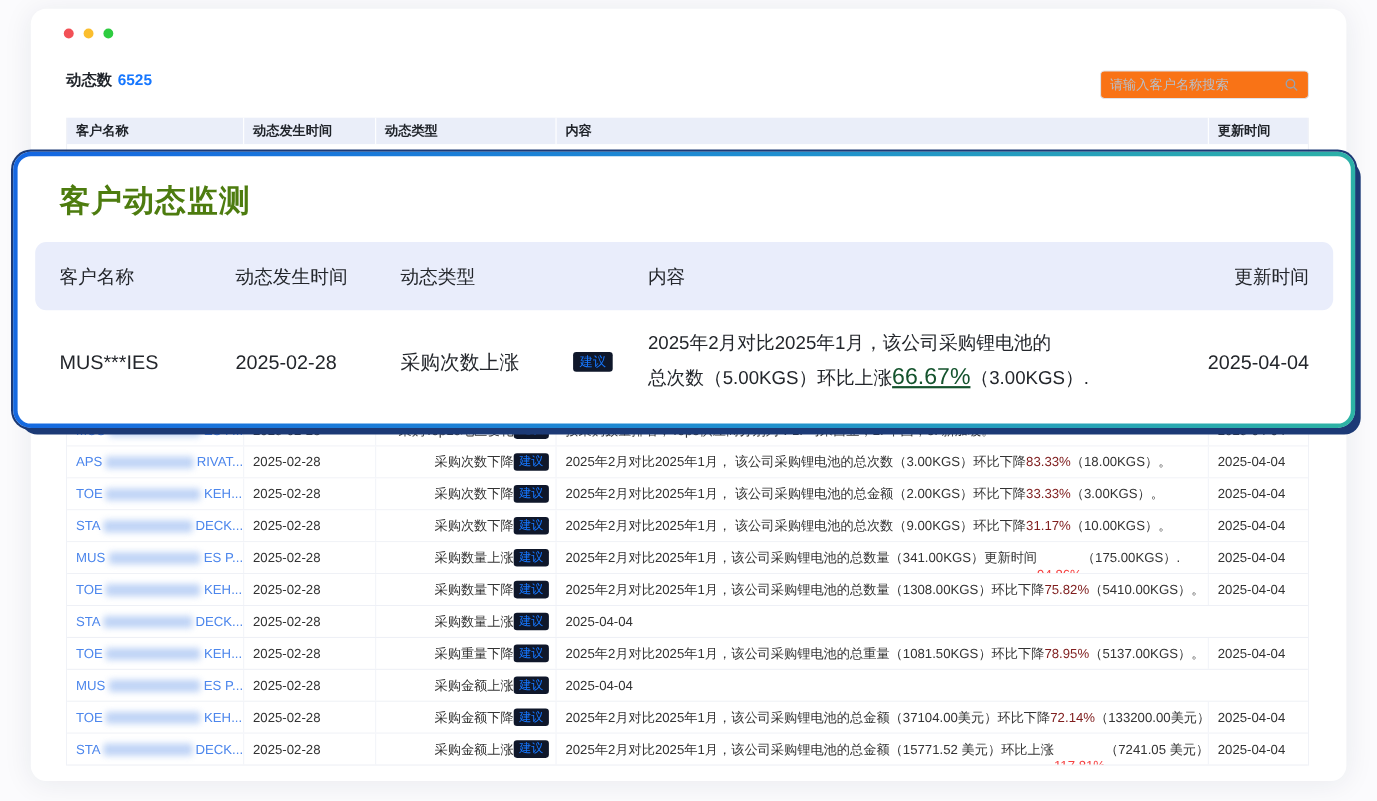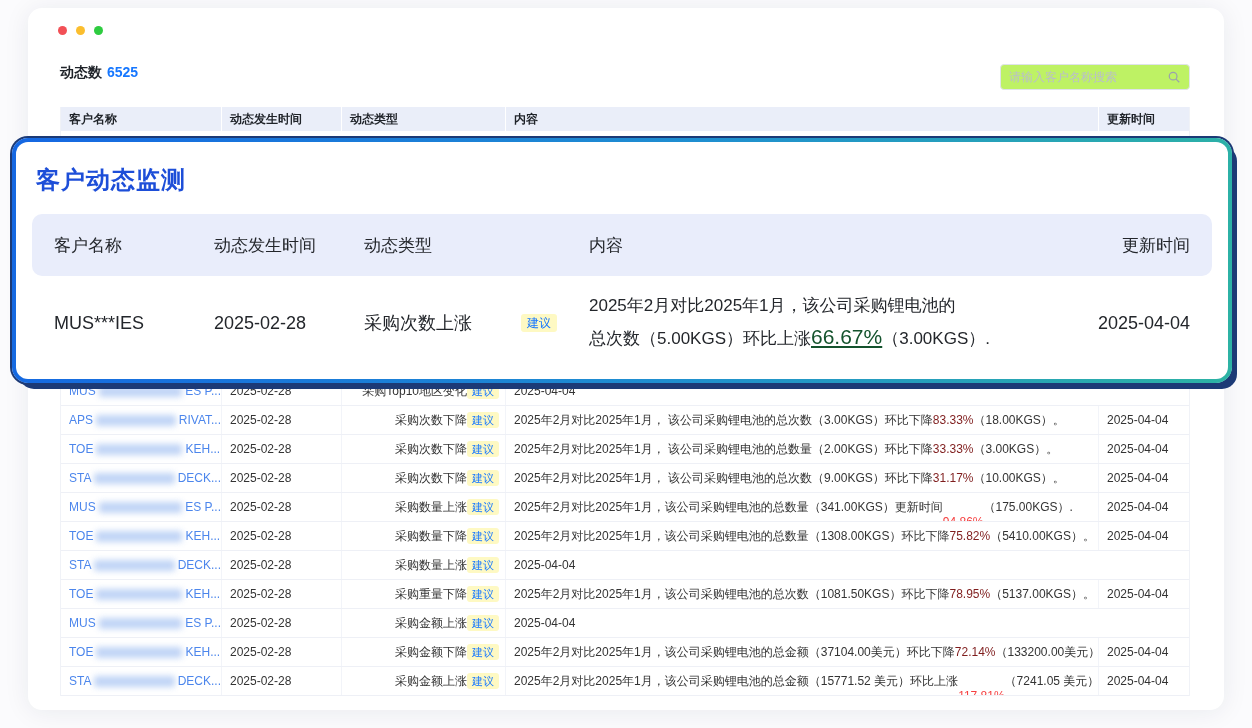"请输入客户名称搜索" .search-box { background: #bef264 -> #f97316 }
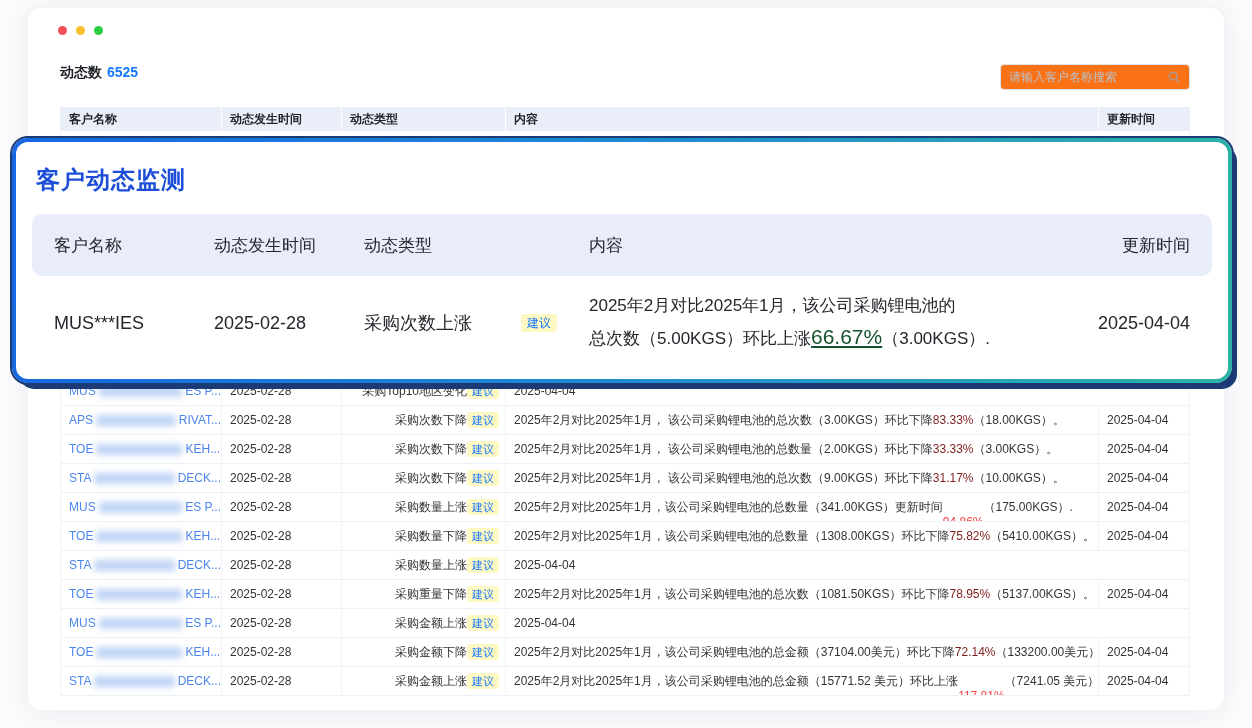"客户动态监测" .ov-title { color: #1d4ed8 -> #4d7c0f; font-size: 24px -> 28px; margin-left: 4px -> 22px }
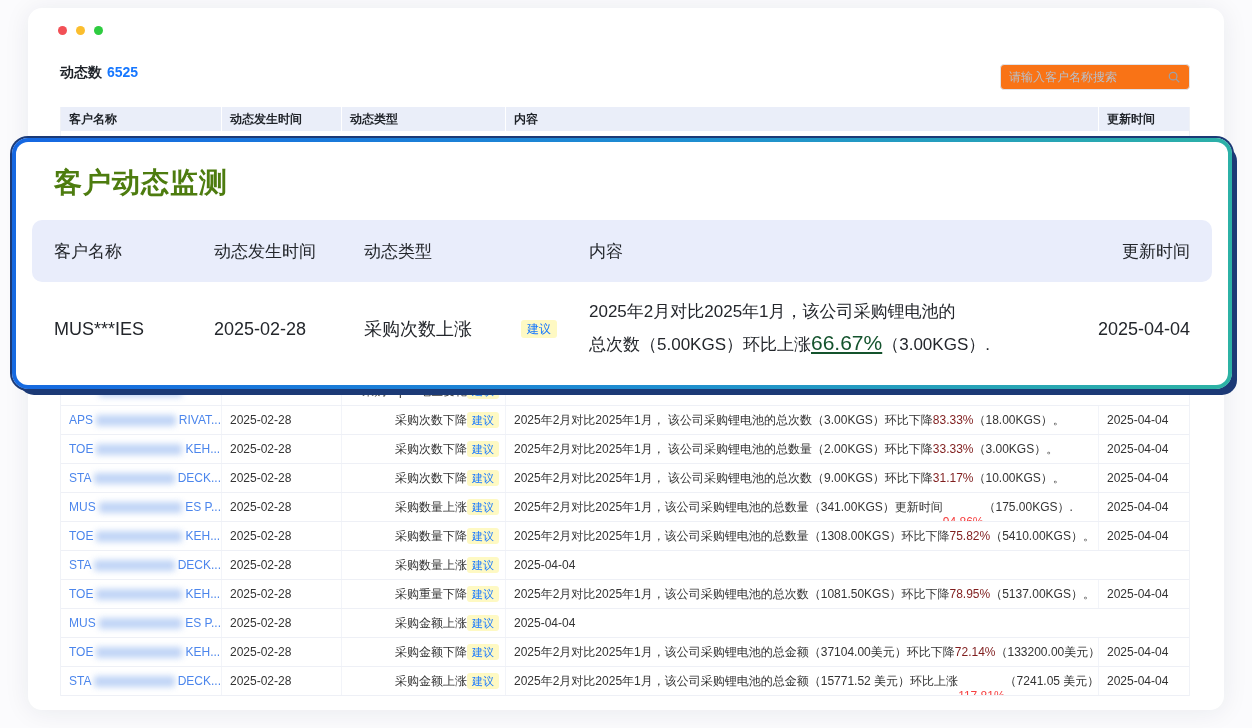"建议" .badge { background: #fef9c3 -> #0f172a }
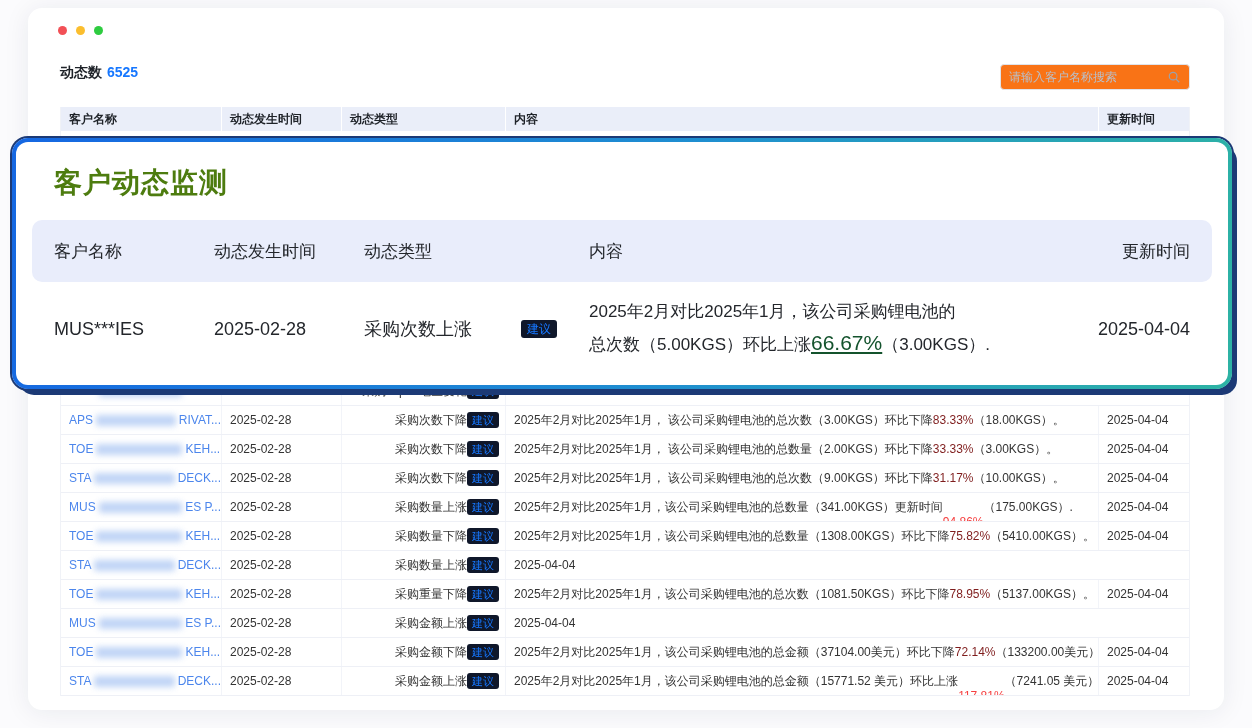"按采购数量排名，Top3供应商分别为：1. 马来西亚；2. 中国；3. 新加坡。" div.cell { html: none -> <div> <span>按采购数量排名，Top3供应商分别为：1. 马来西亚；2. 中国；3. 新加坡。</span> <span></span> <span></span> </div> }
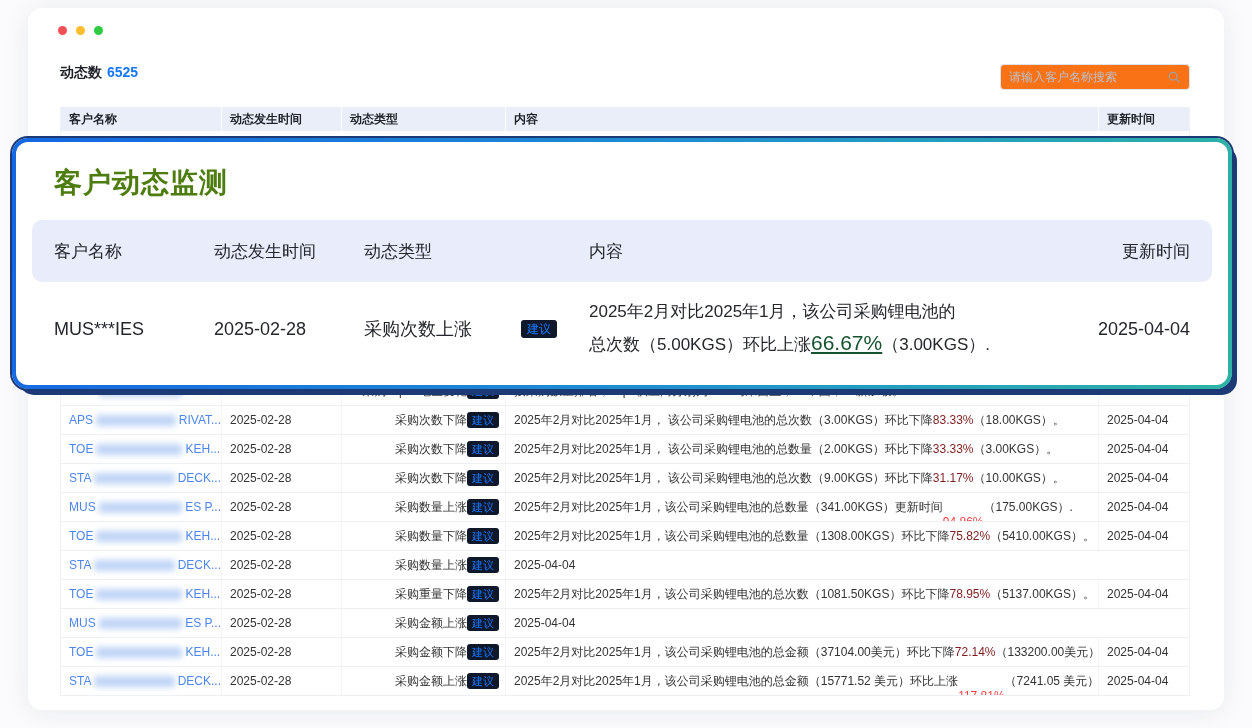"2025年2月对比2025年1月， 该公司采购锂电池的总数量（2.00KGS）环比下降" span { text: 数量 -> 金额 }
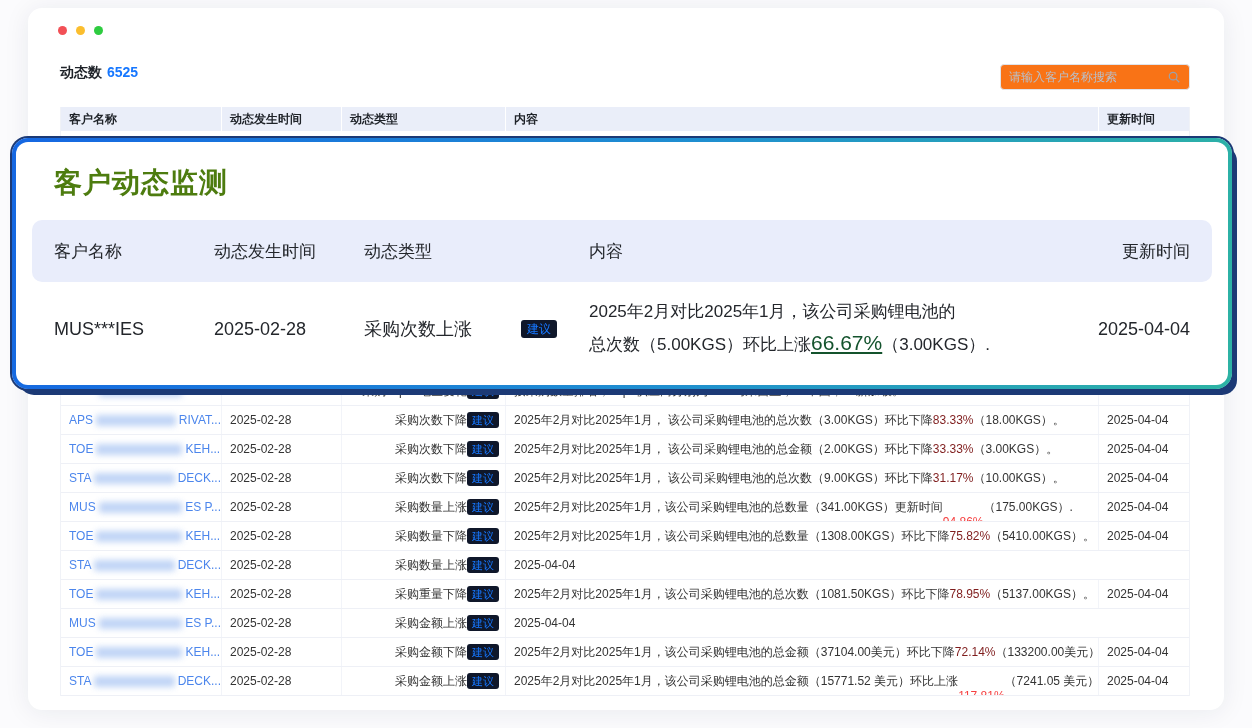"2025年2月对比2025年1月，该公司采购锂电池的总次数（1081.50KGS" span { text: 次数 -> 重量 }
